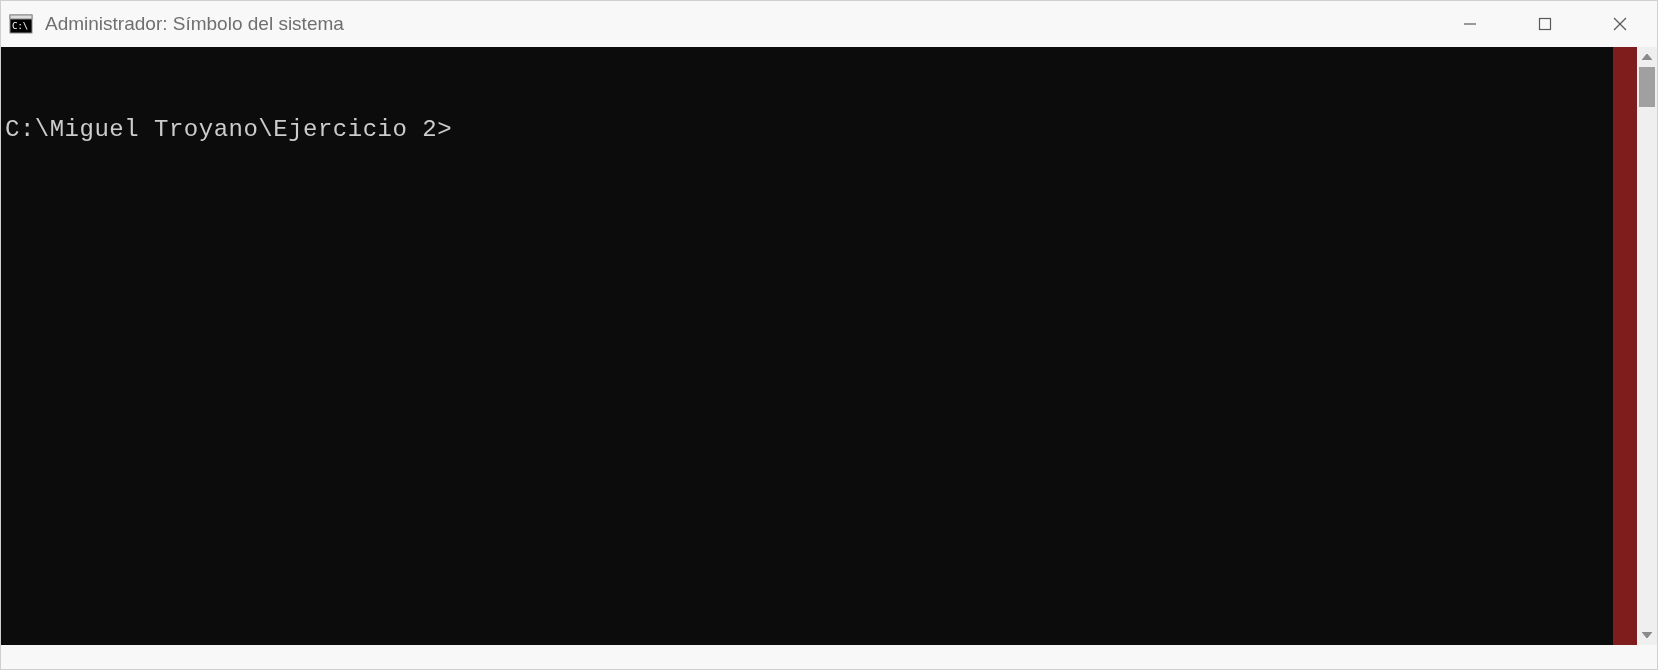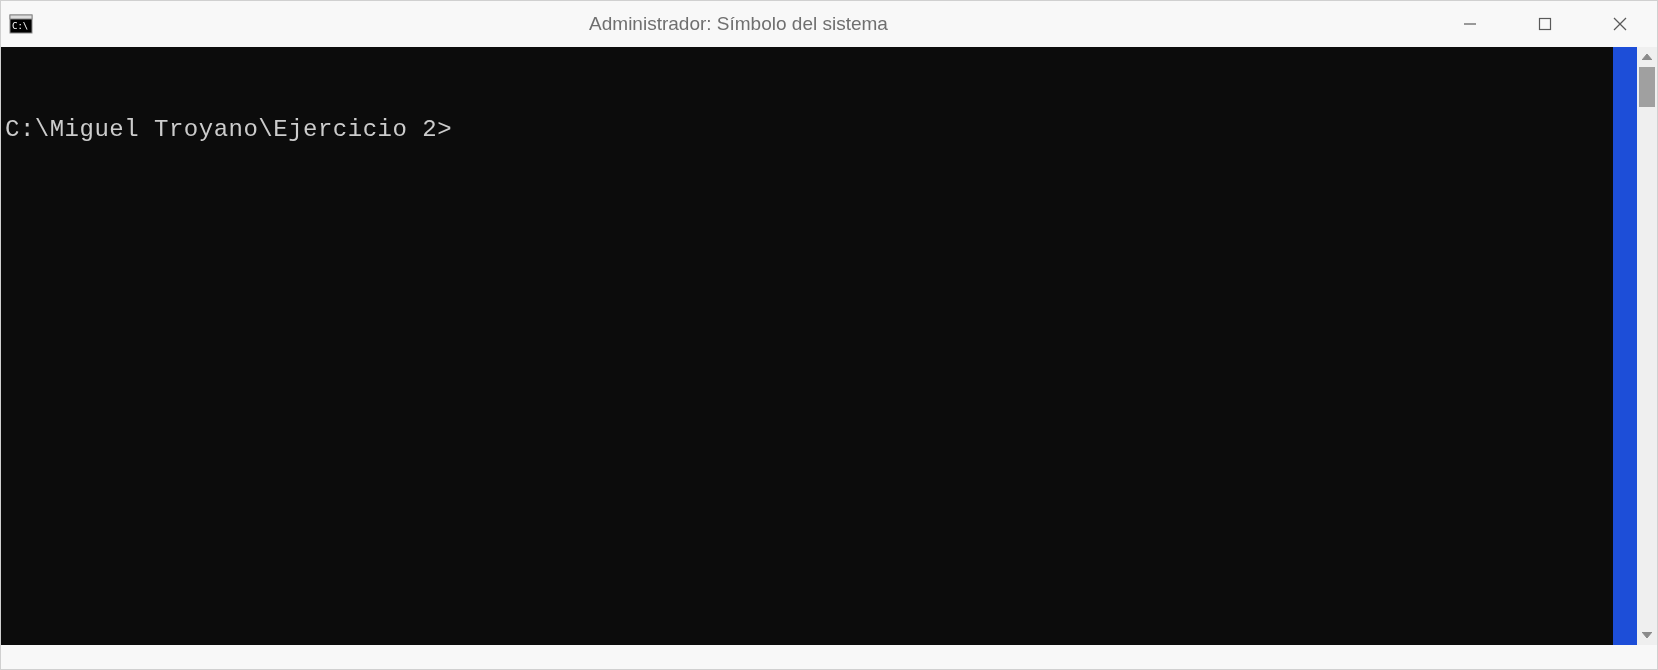"Administrador: Símbolo del sistema" .title-text { text-align: center -> none }
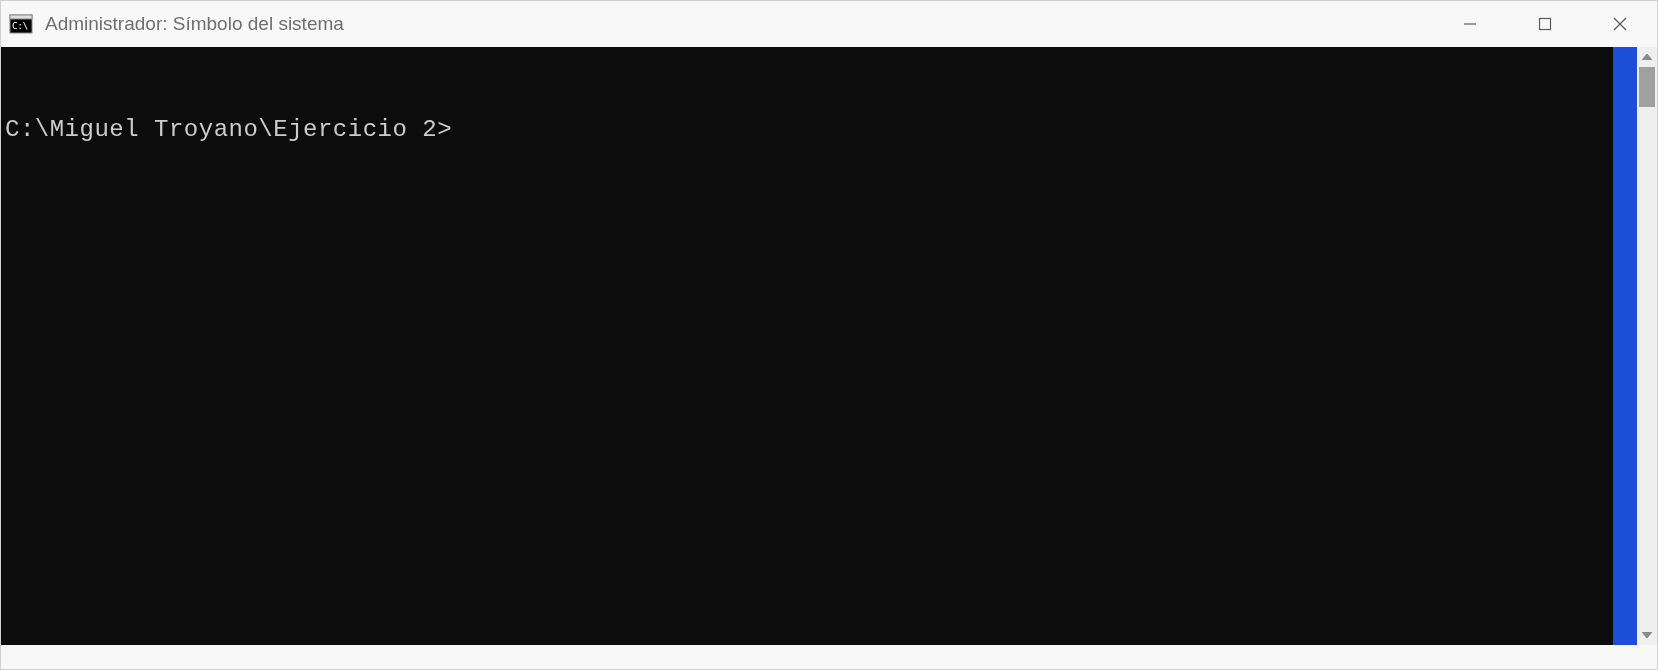"C:\Miguel Troyano\Ejercicio 2>" .terminal-wrap { background: #1d4ed8 -> #7f1d1d }
